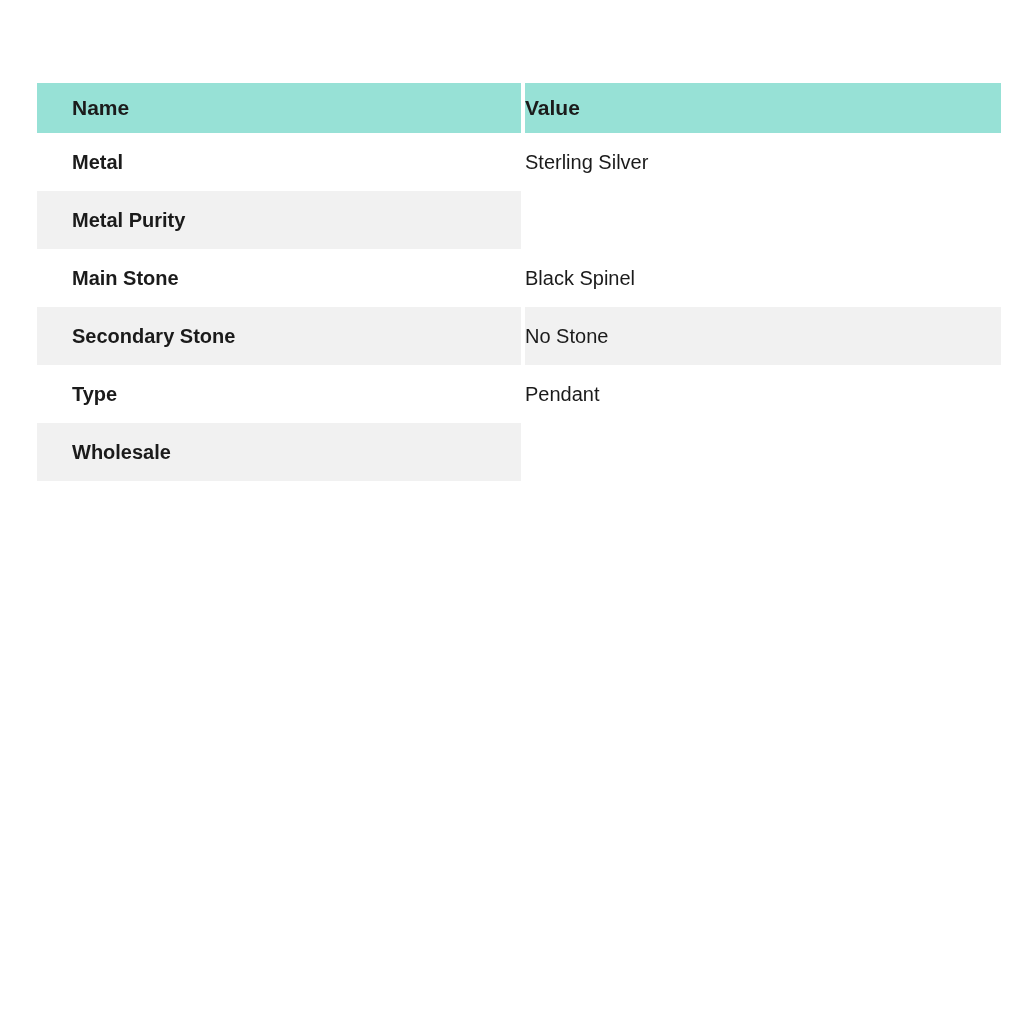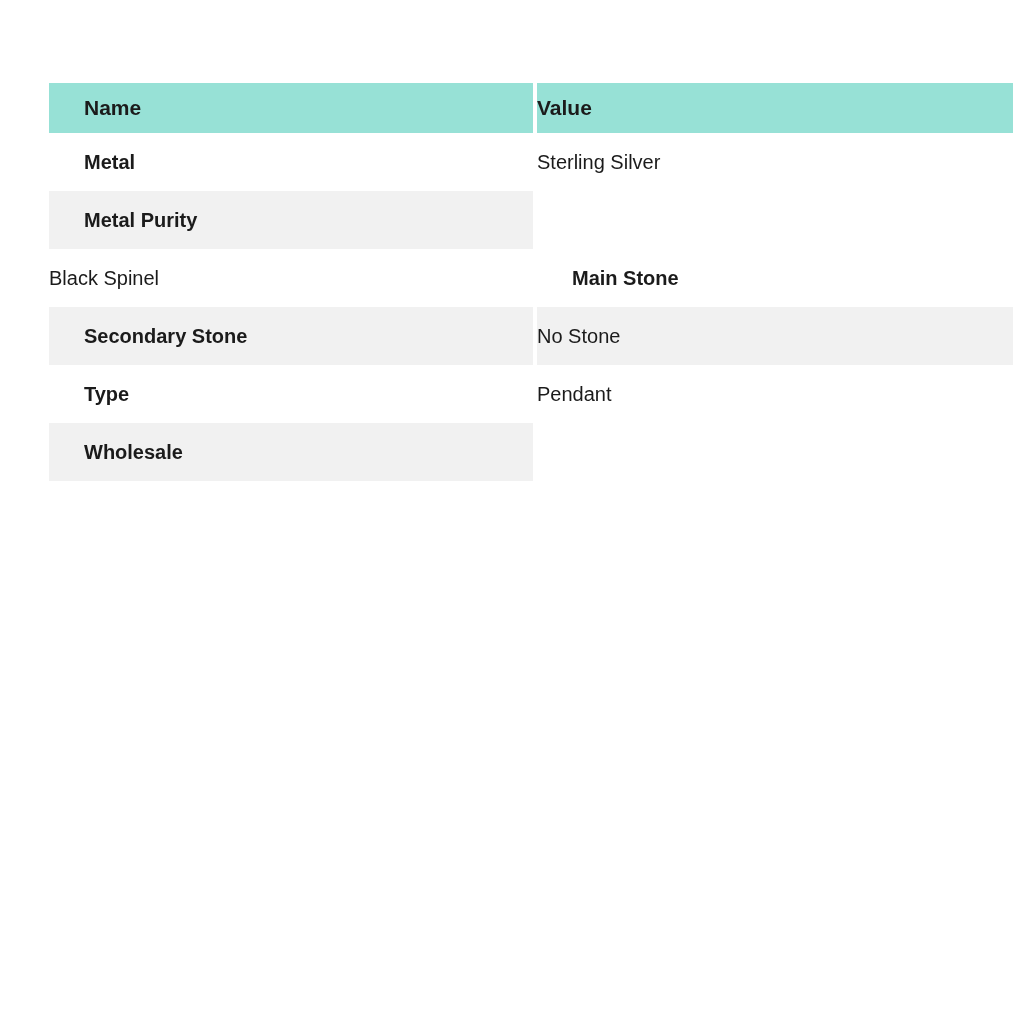"Name" .row { margin-left: 12px -> none }
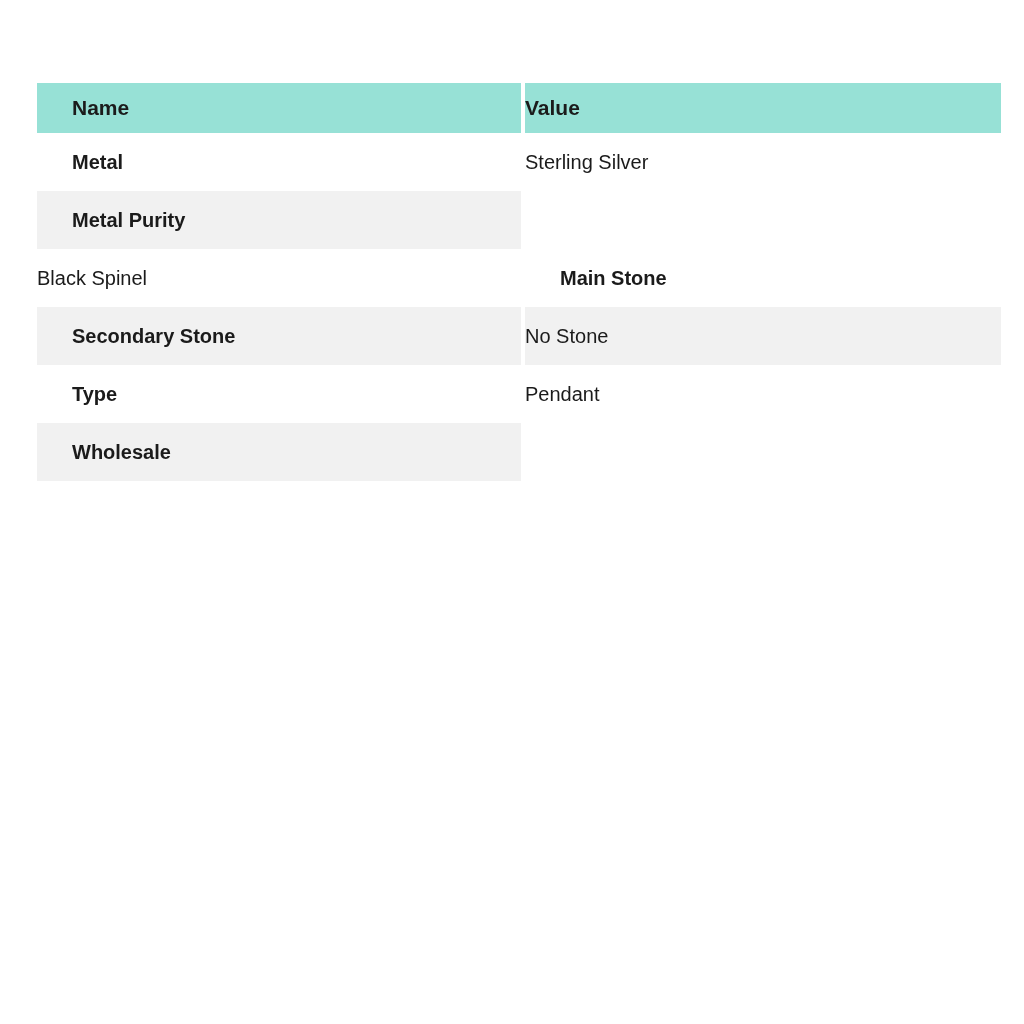"Black Spinel" div.cell { order: before "Main Stone" -> after "Main Stone" }
